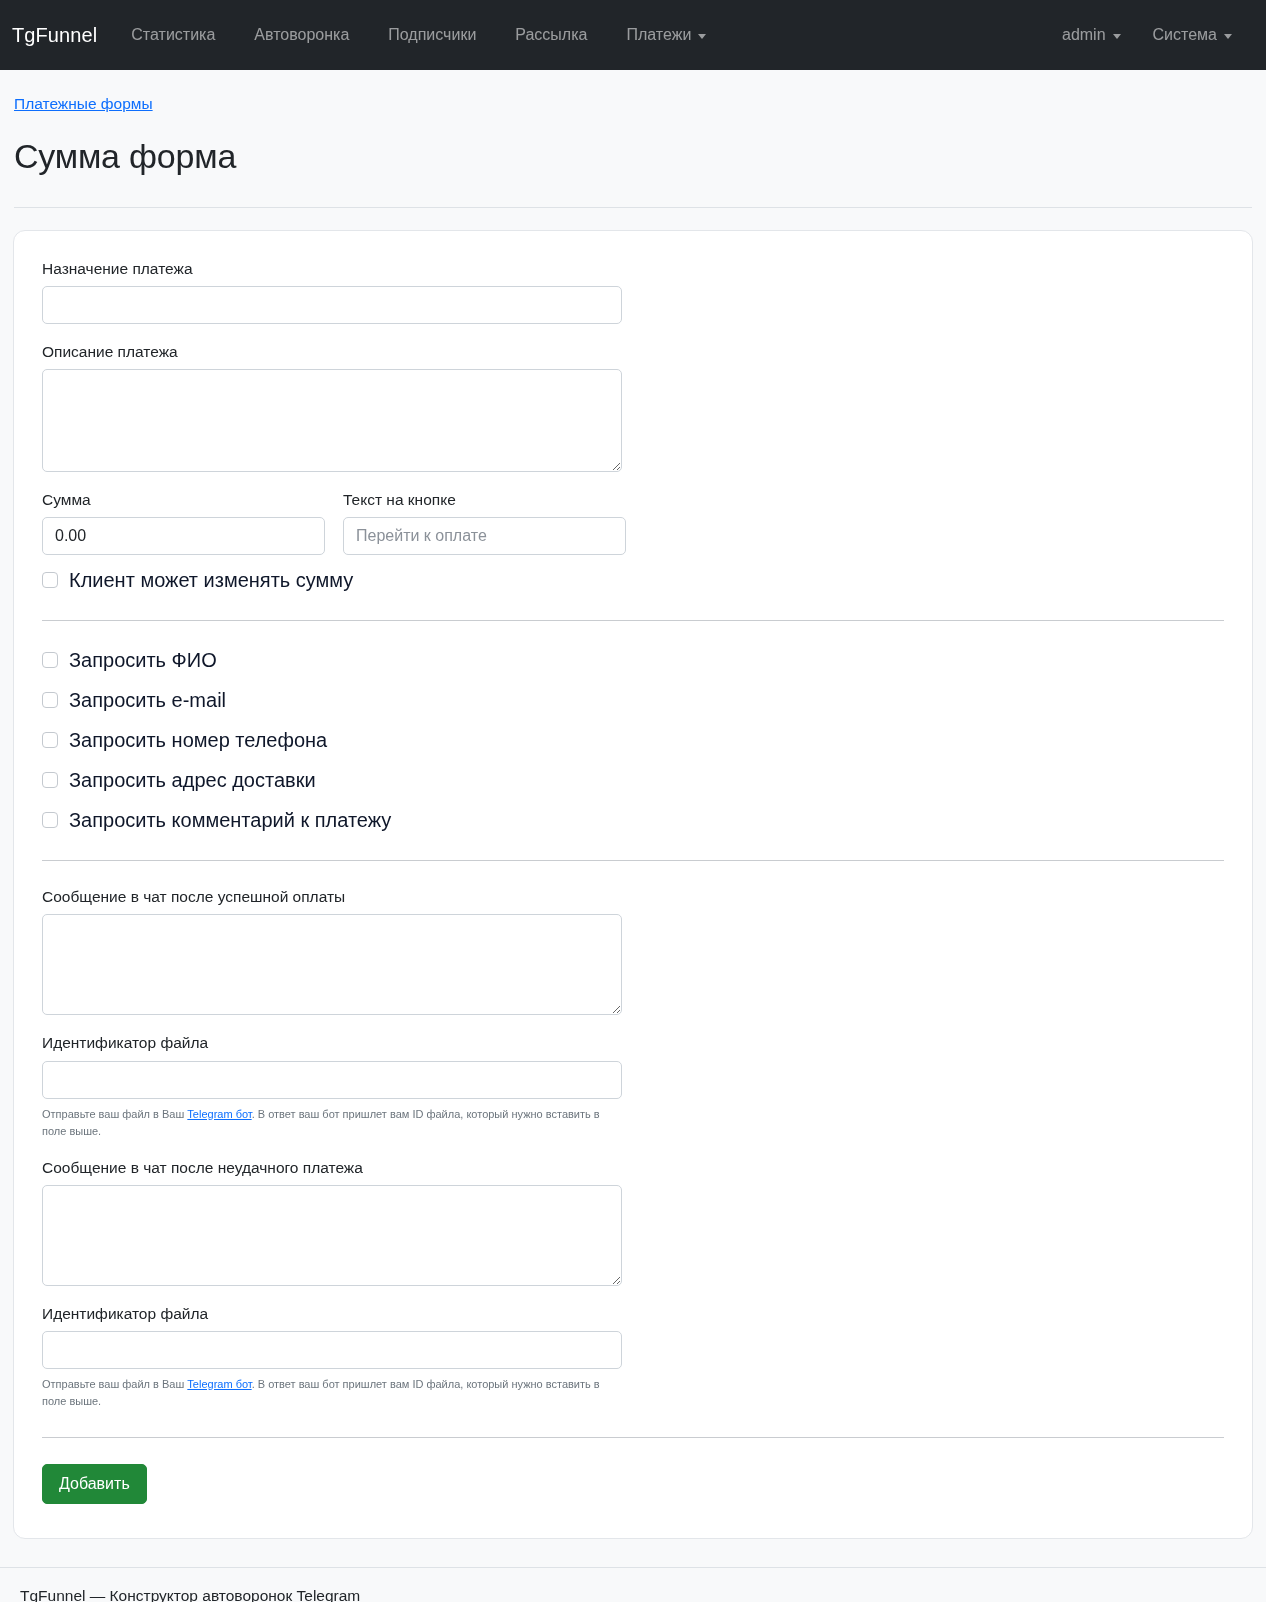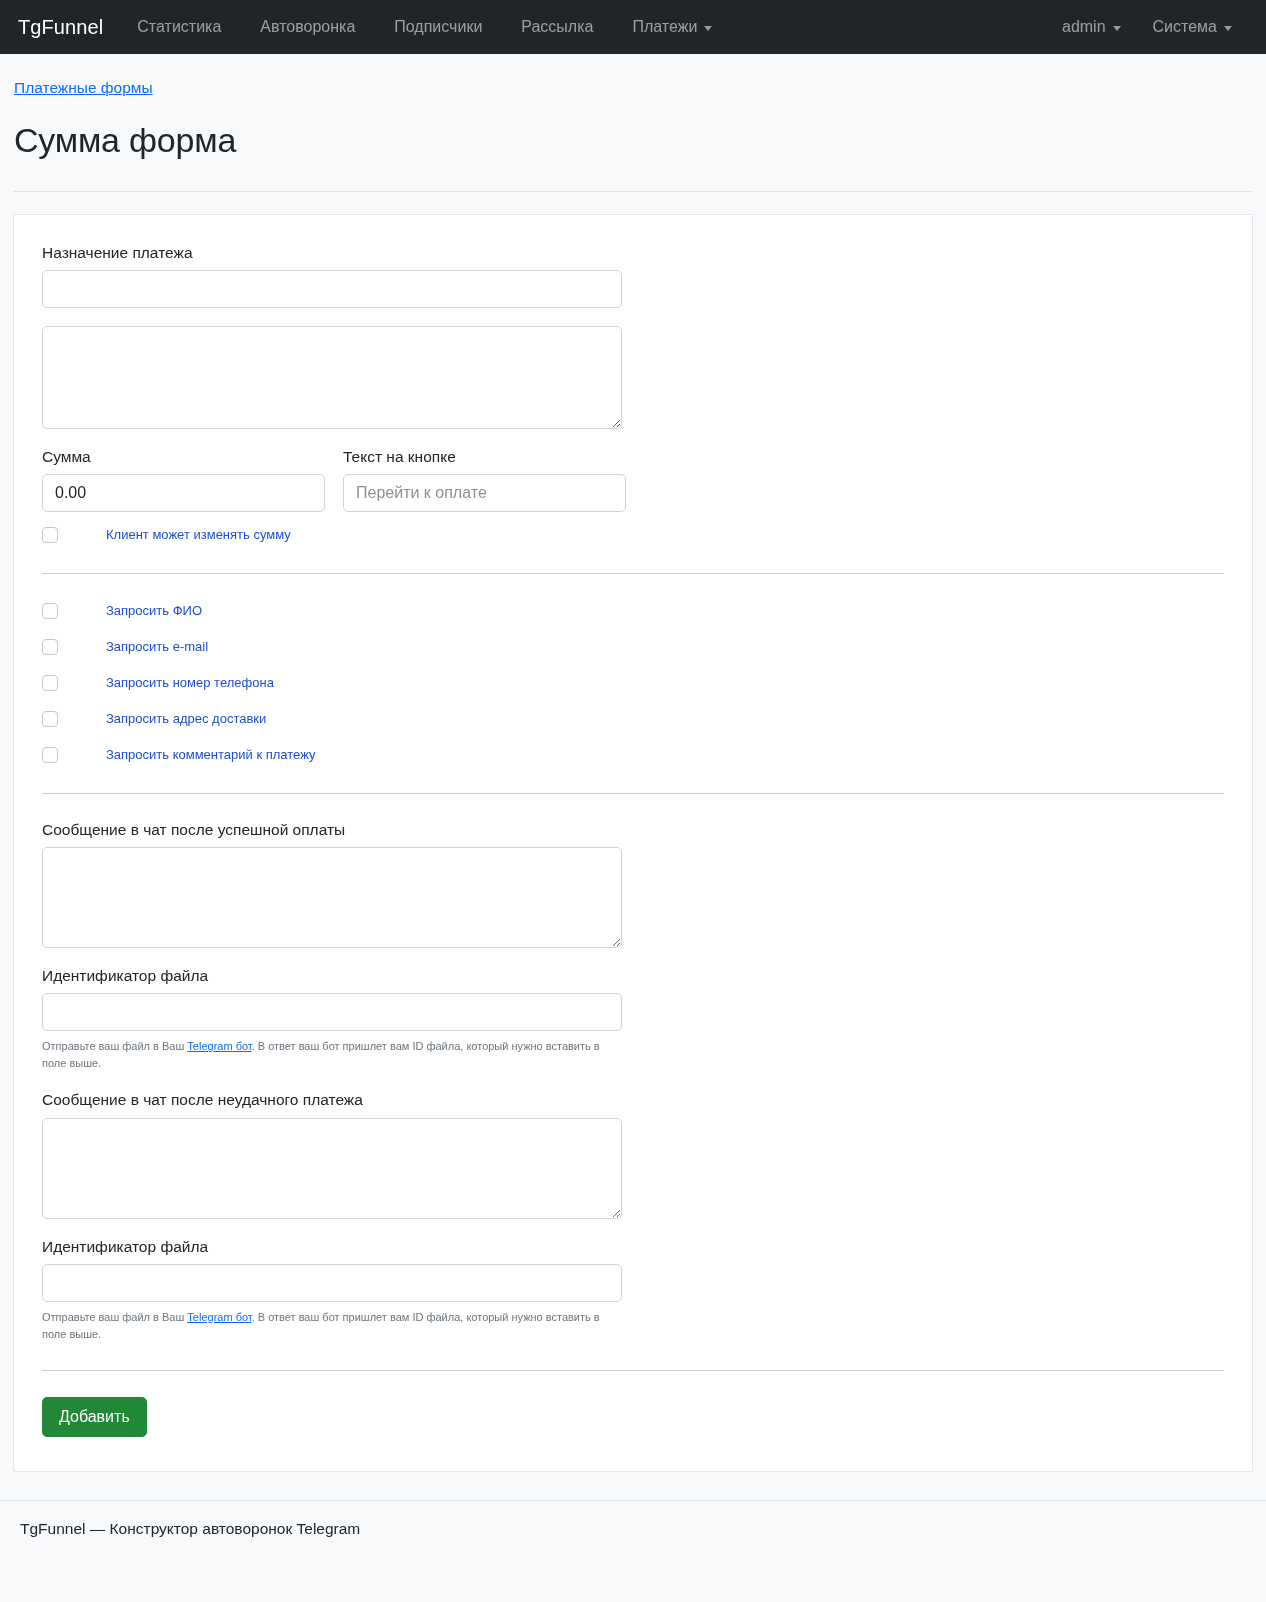"TgFunnel" .navbar { height: 54px -> 70px; padding: 0 14px 0 18px -> 0 14px 0 12px }
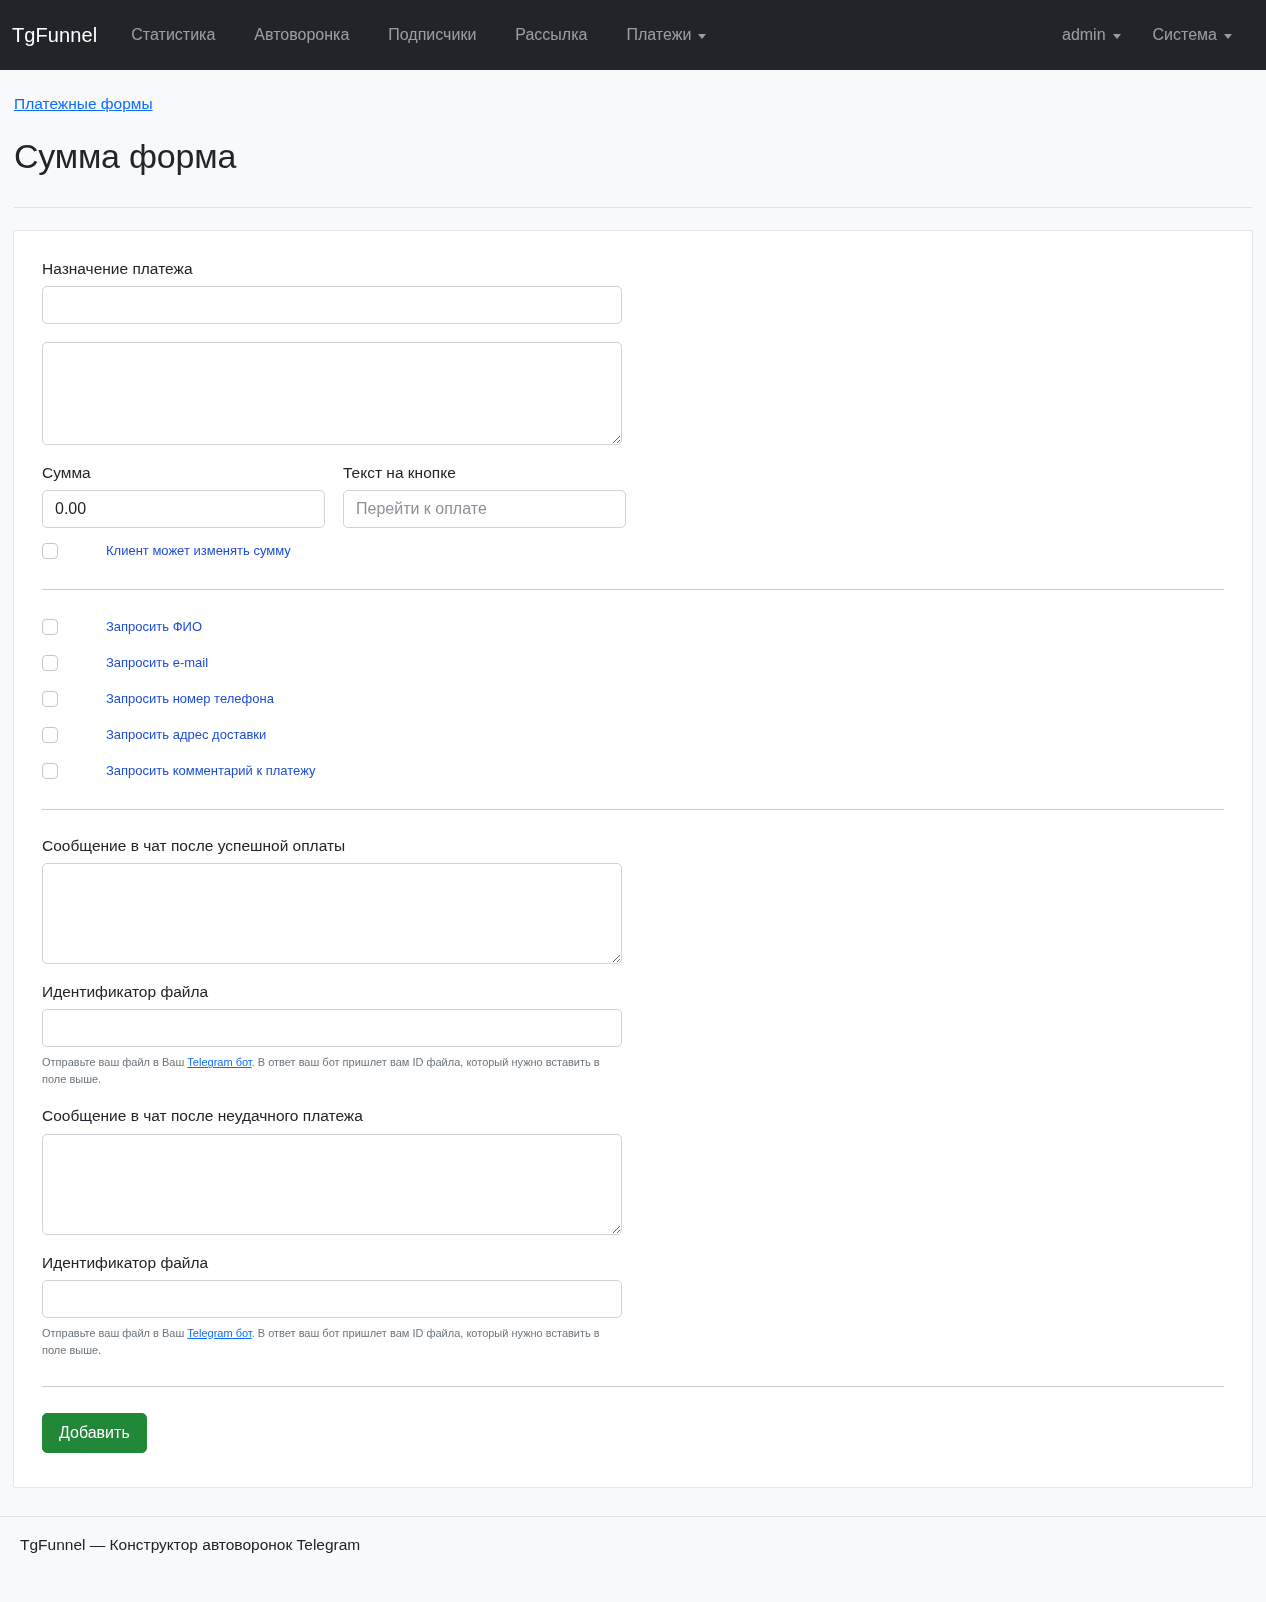"Назначение платежа" .card { border-radius: 2px -> 12px }
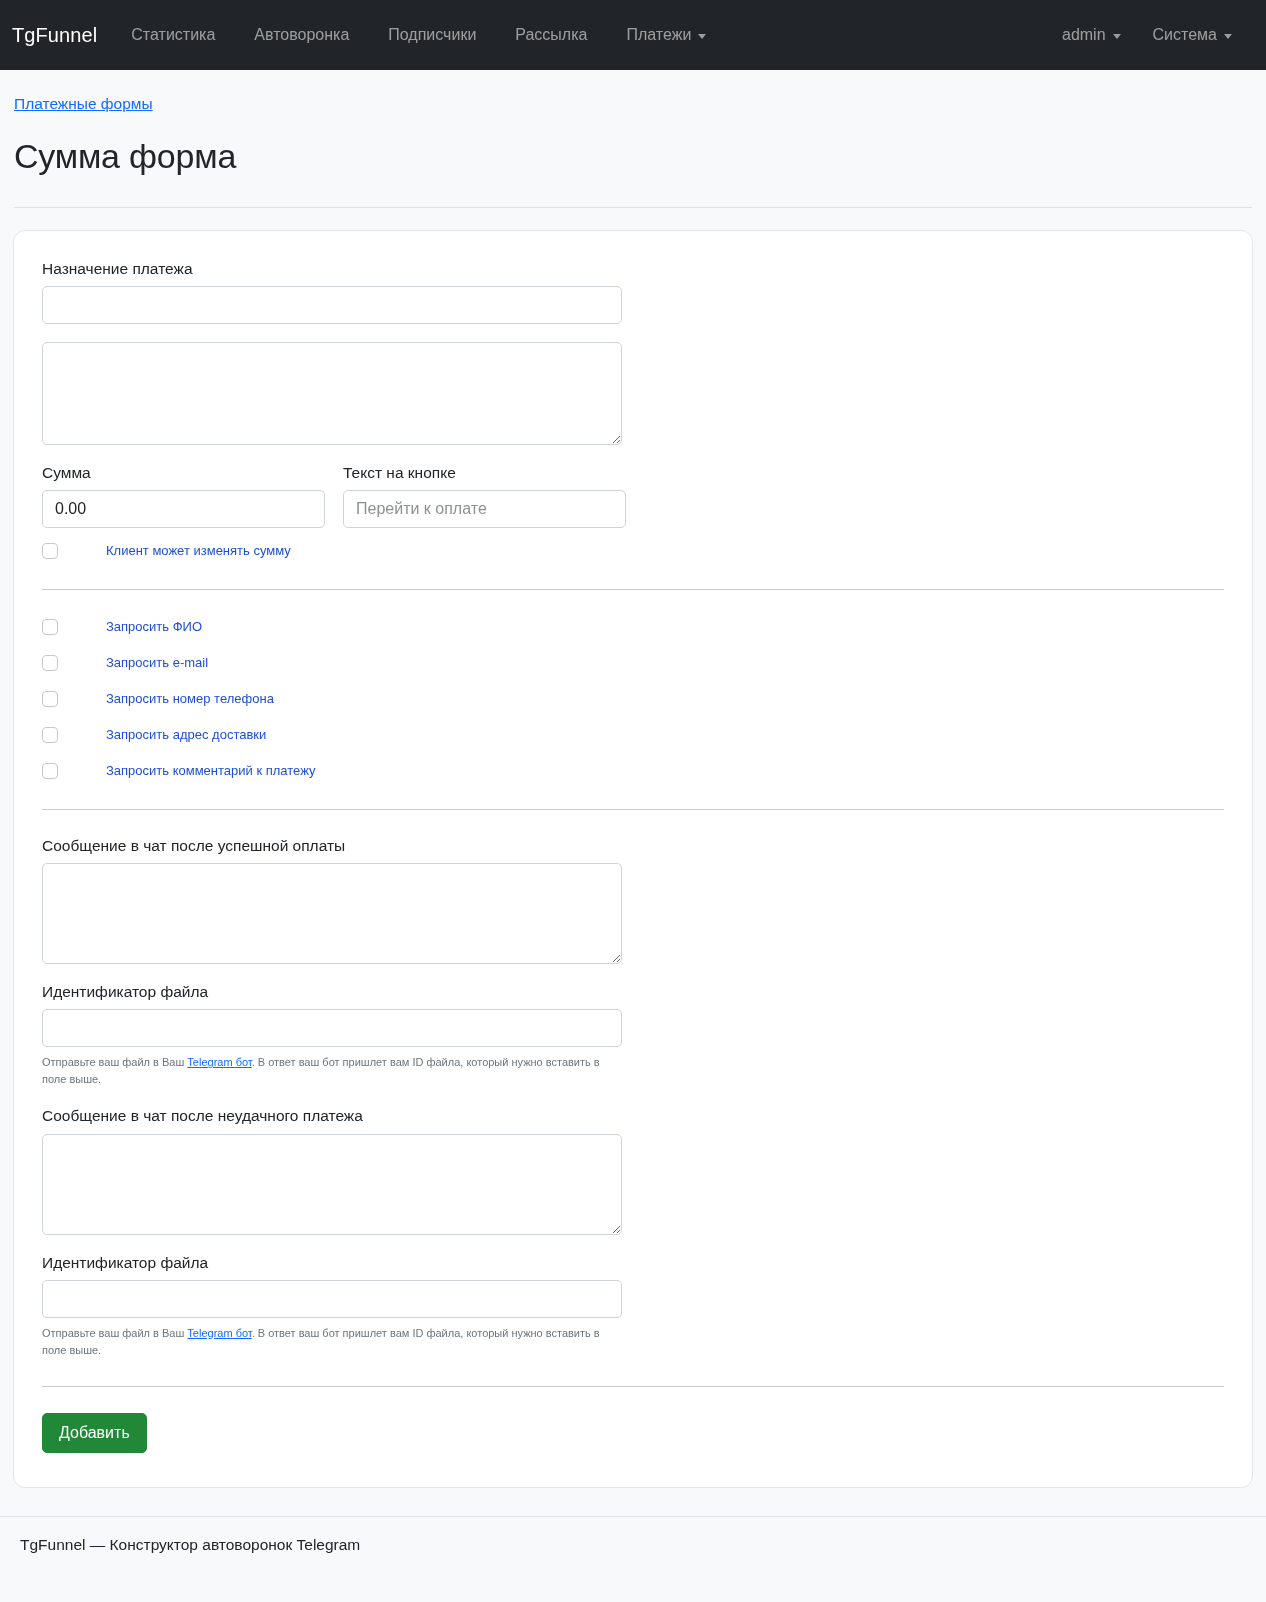"Описание платежа" label.field-label { html: none -> <label>Описание платежа</label> }
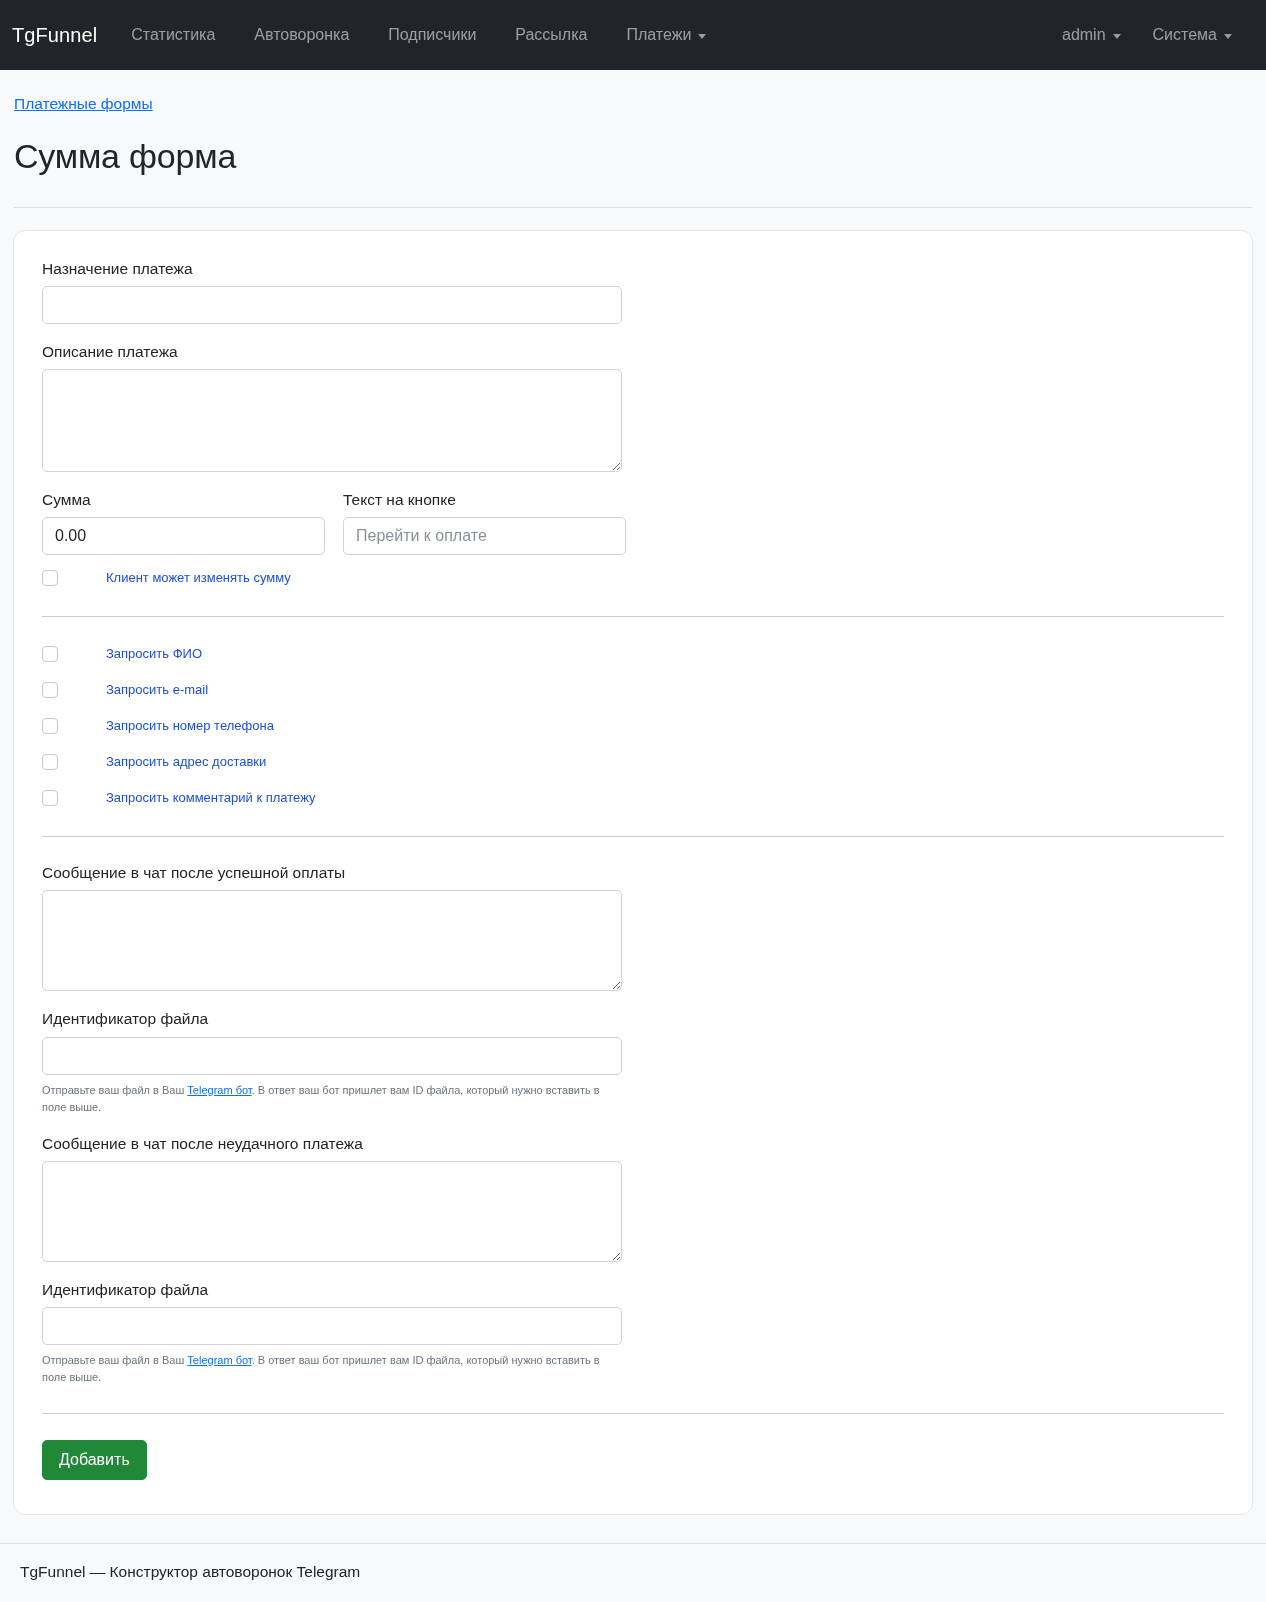"Клиент может изменять сумму" .check-label { color: #1d4ed8 -> #0f172a; font-size: 13px -> 20px; margin-left: 37px -> none }
